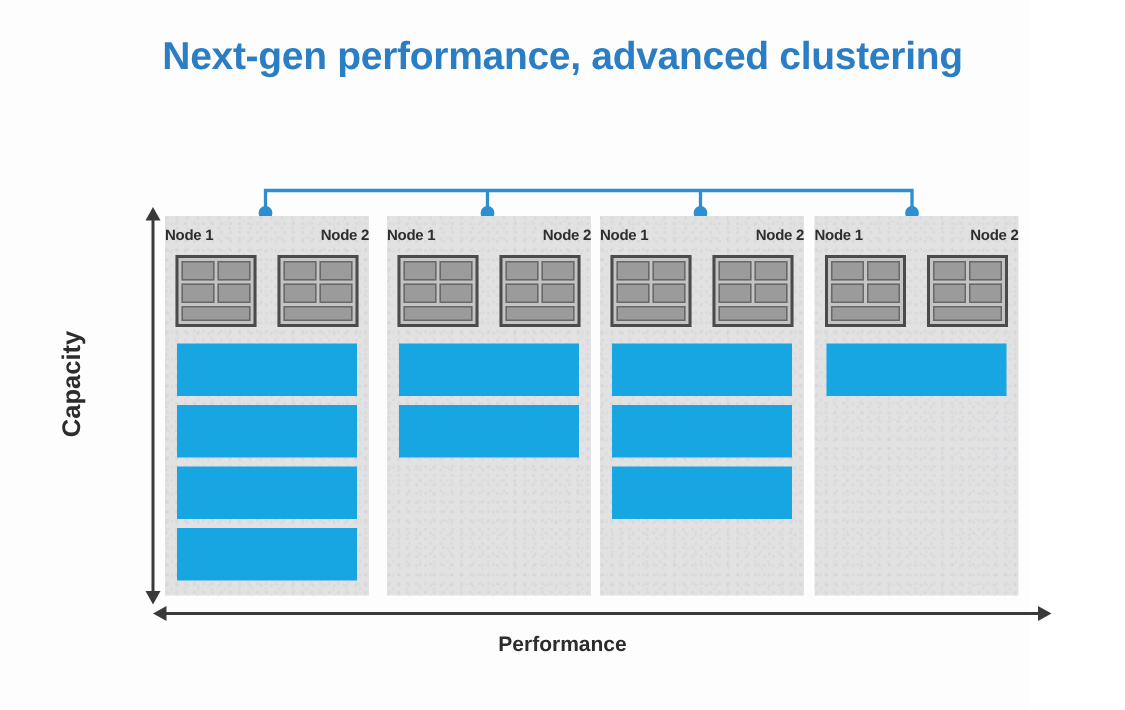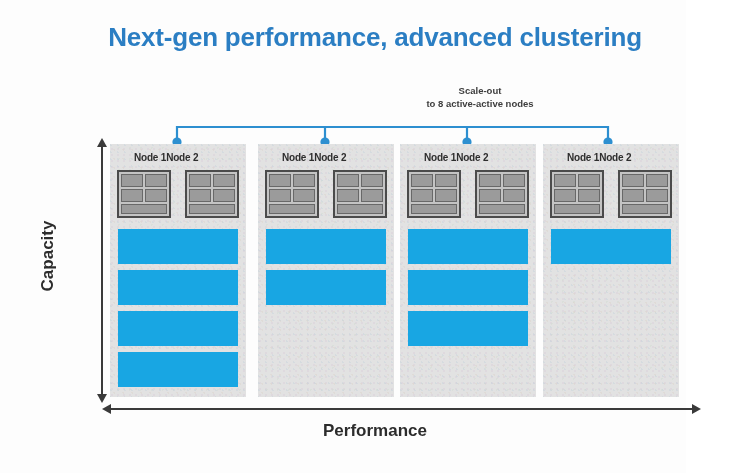"Scale-out" div.callout { html: <div> <div>Scale-out</div> <div>to 8 active-active nodes</div> </div> -> none }
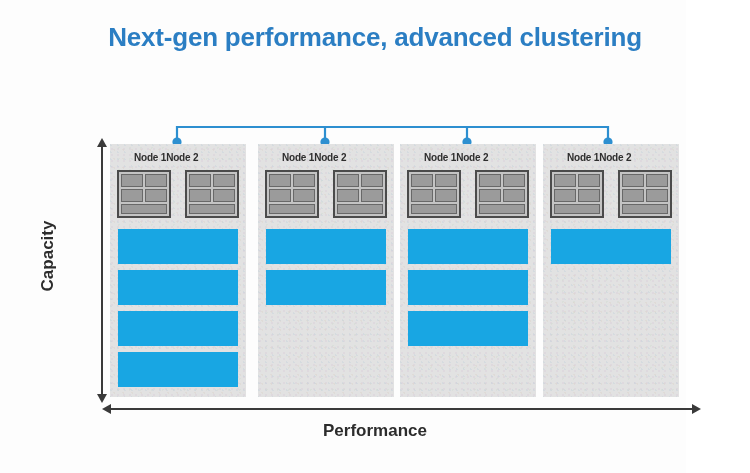"Node 1" .node-labels { justify-content: flex-start -> space-between; margin-left: 24px -> none }
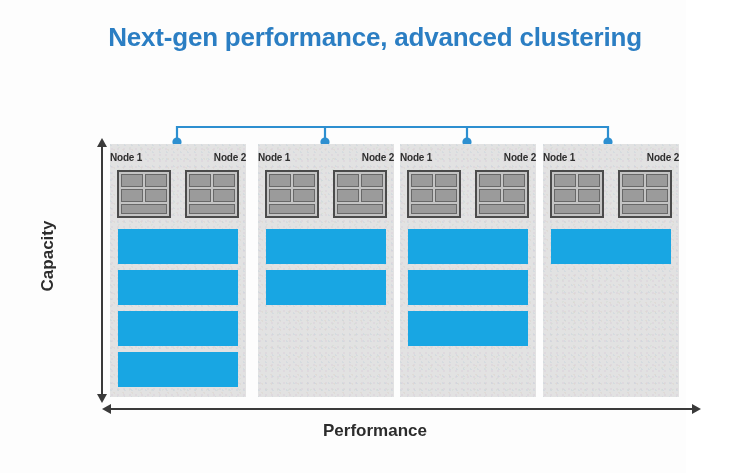"Performance" #axis-performance-label { font-size: 17px -> 14px }
